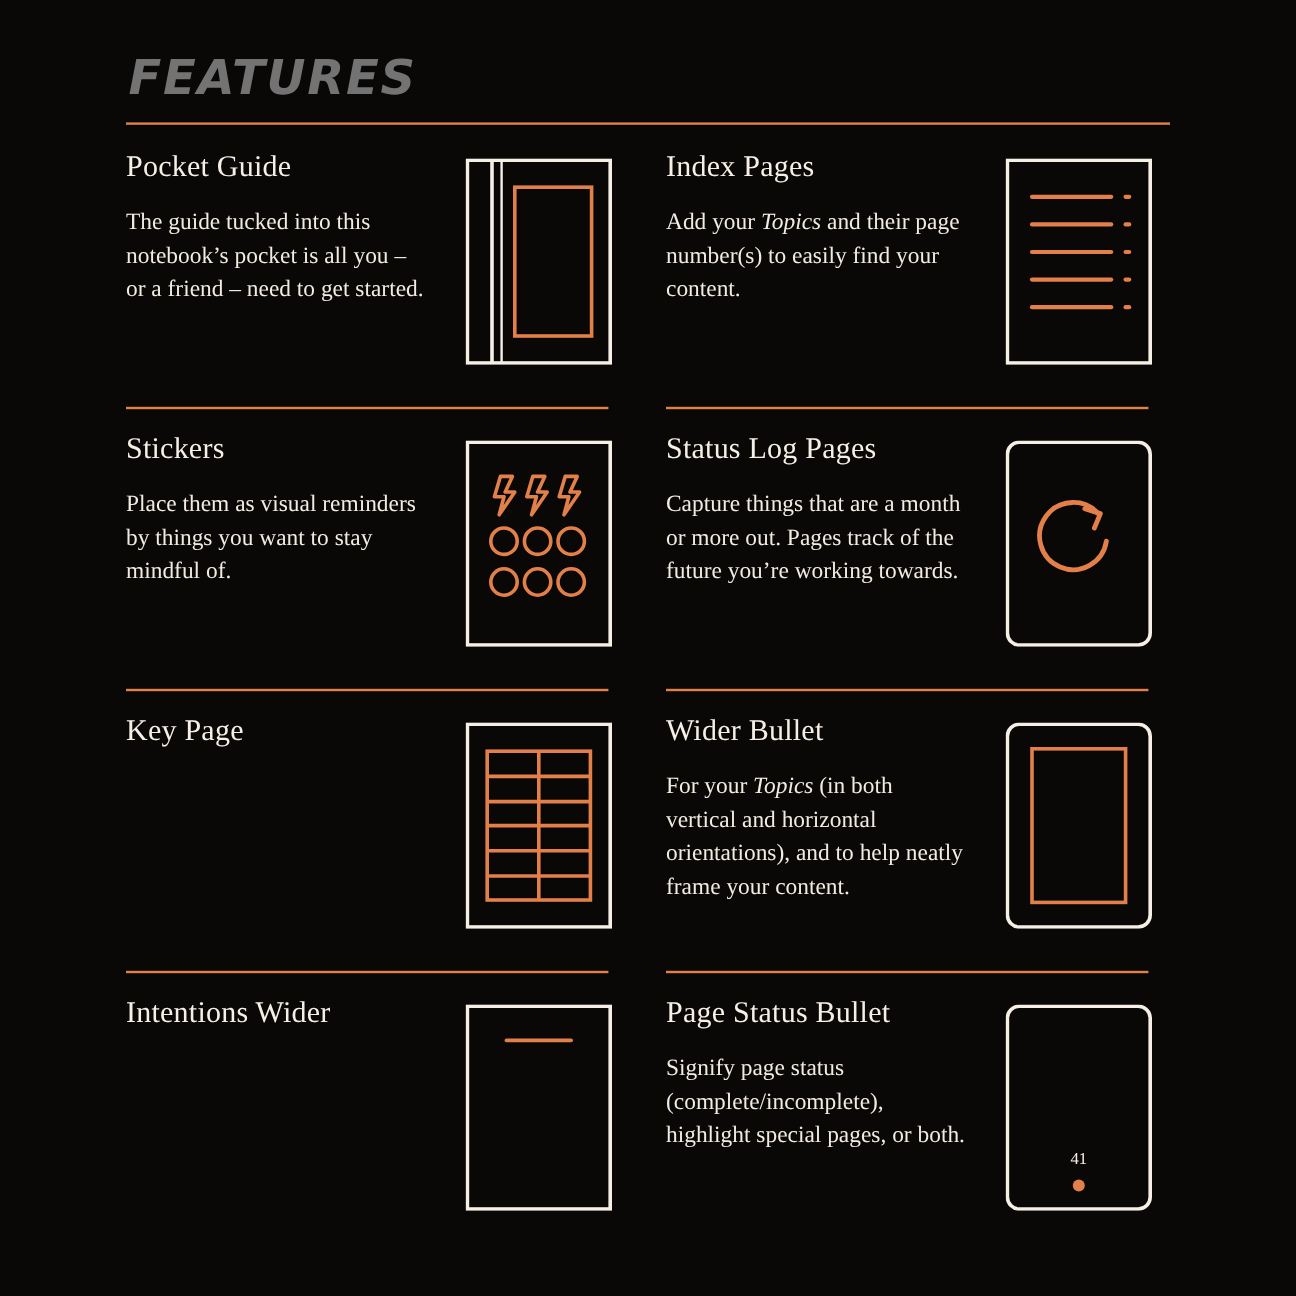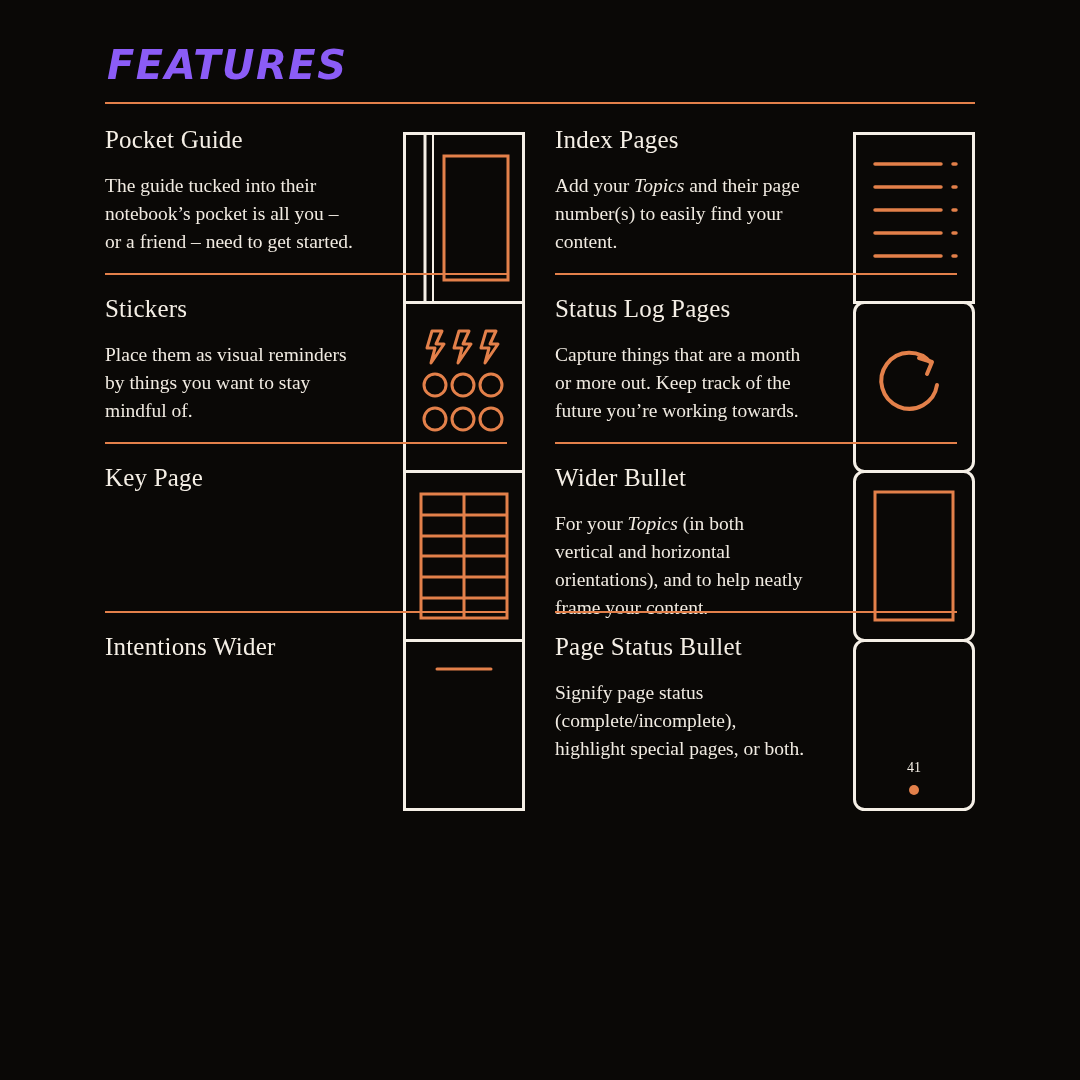"FEATURES" .title { color: #8b5cf6 -> #737373 }
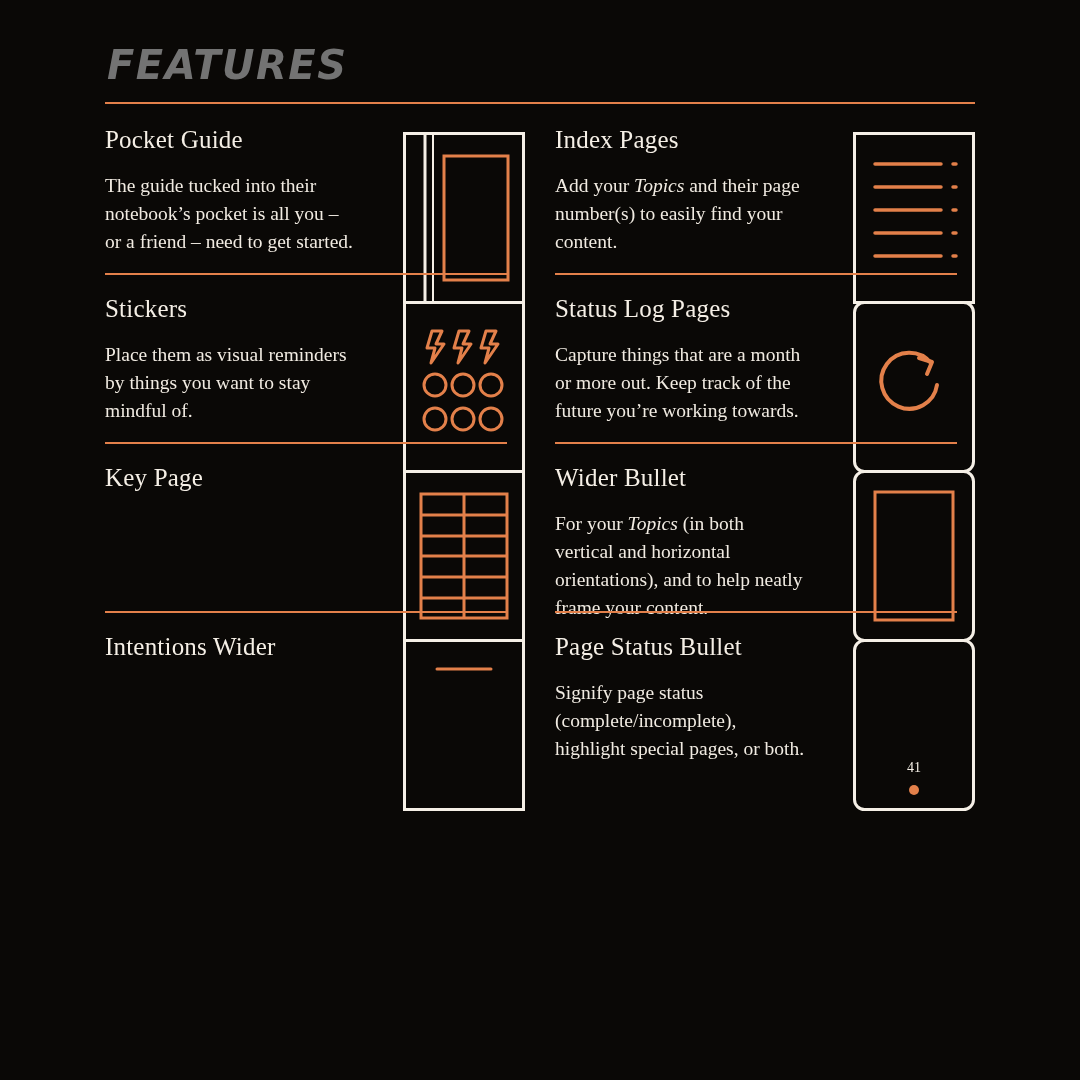"Pocket Guide" .cell { height: 169px -> 235px }
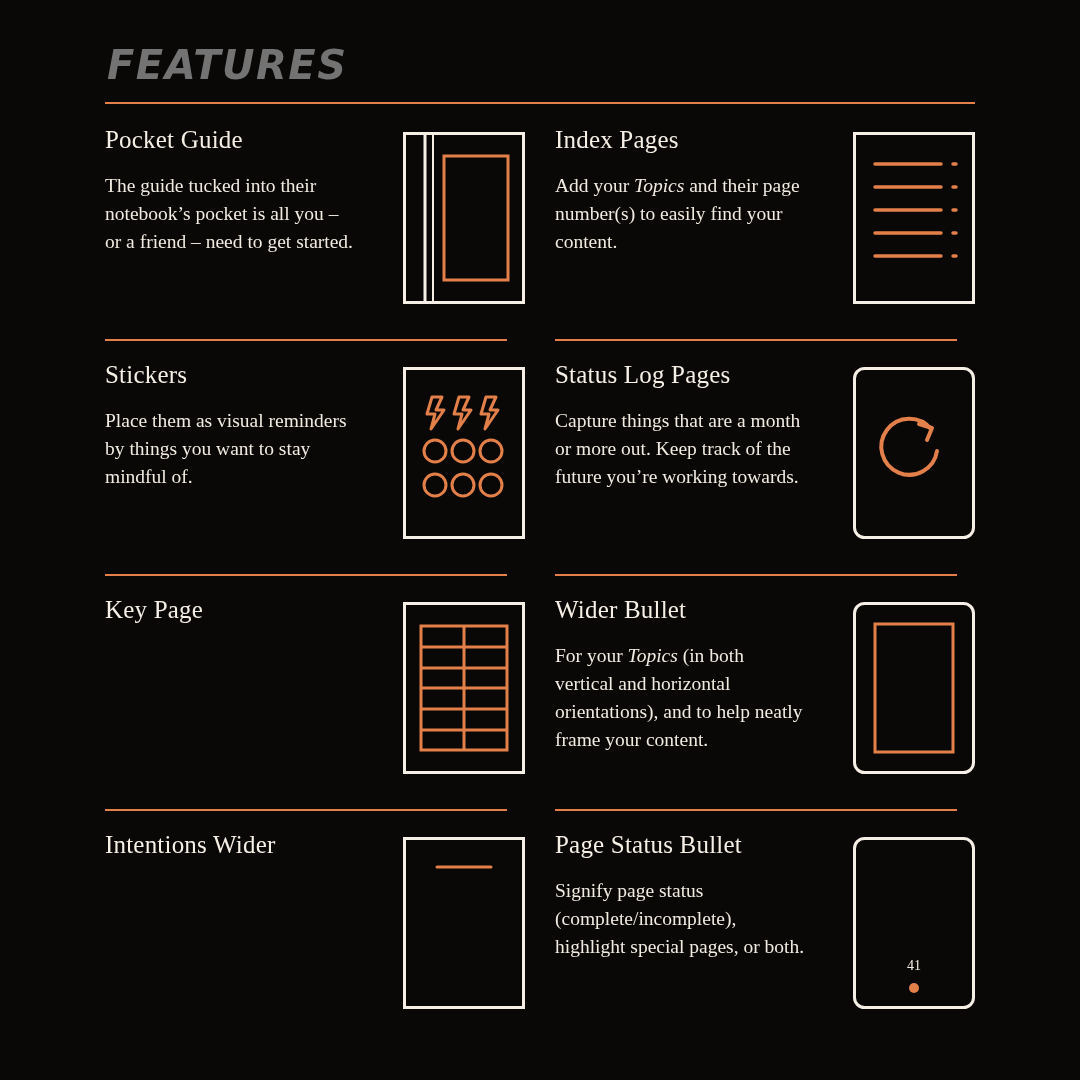"The guide tucked into their" p.feature-desc { text: their -> this }
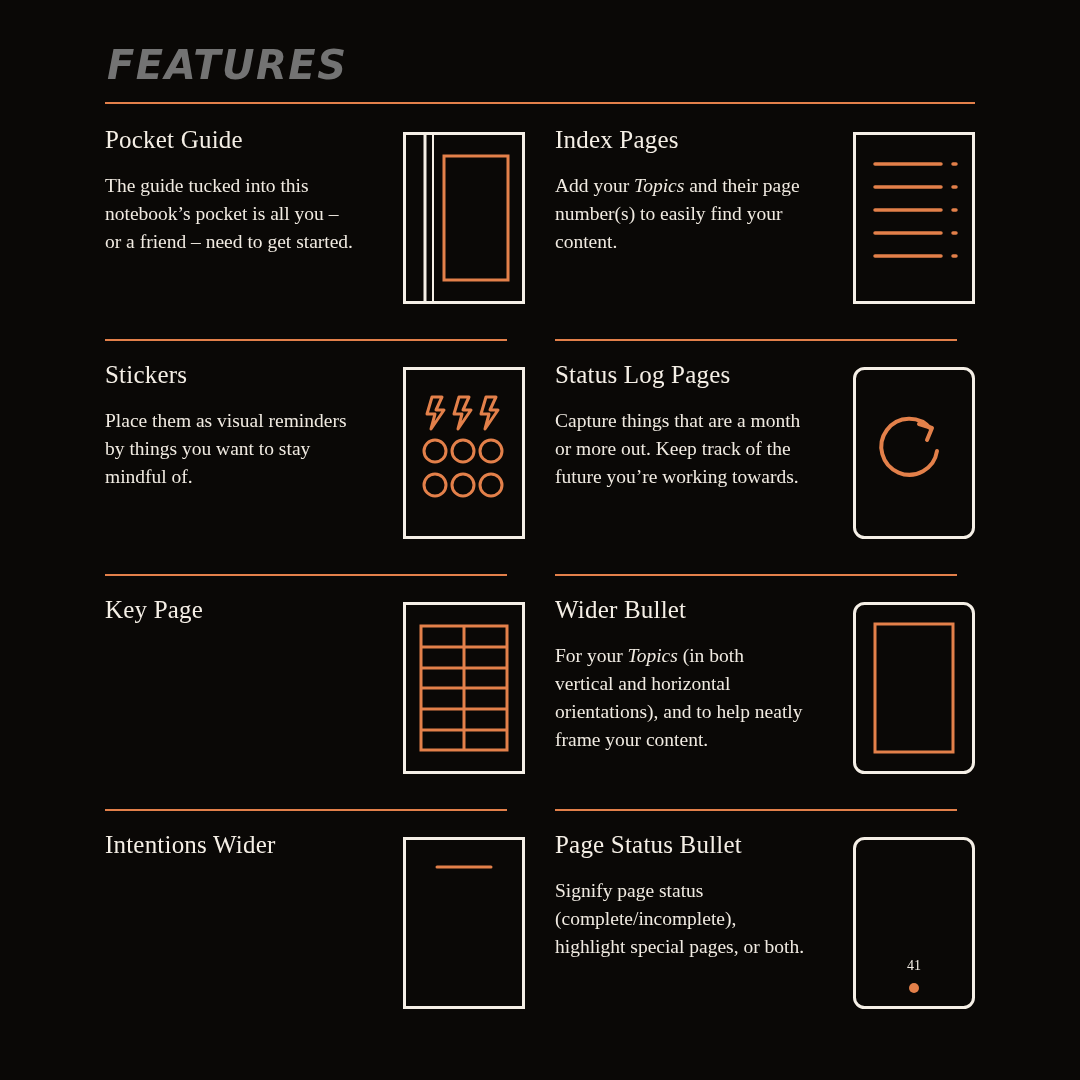"Capture things that are a" p.feature-desc { text: Keep -> Pages }
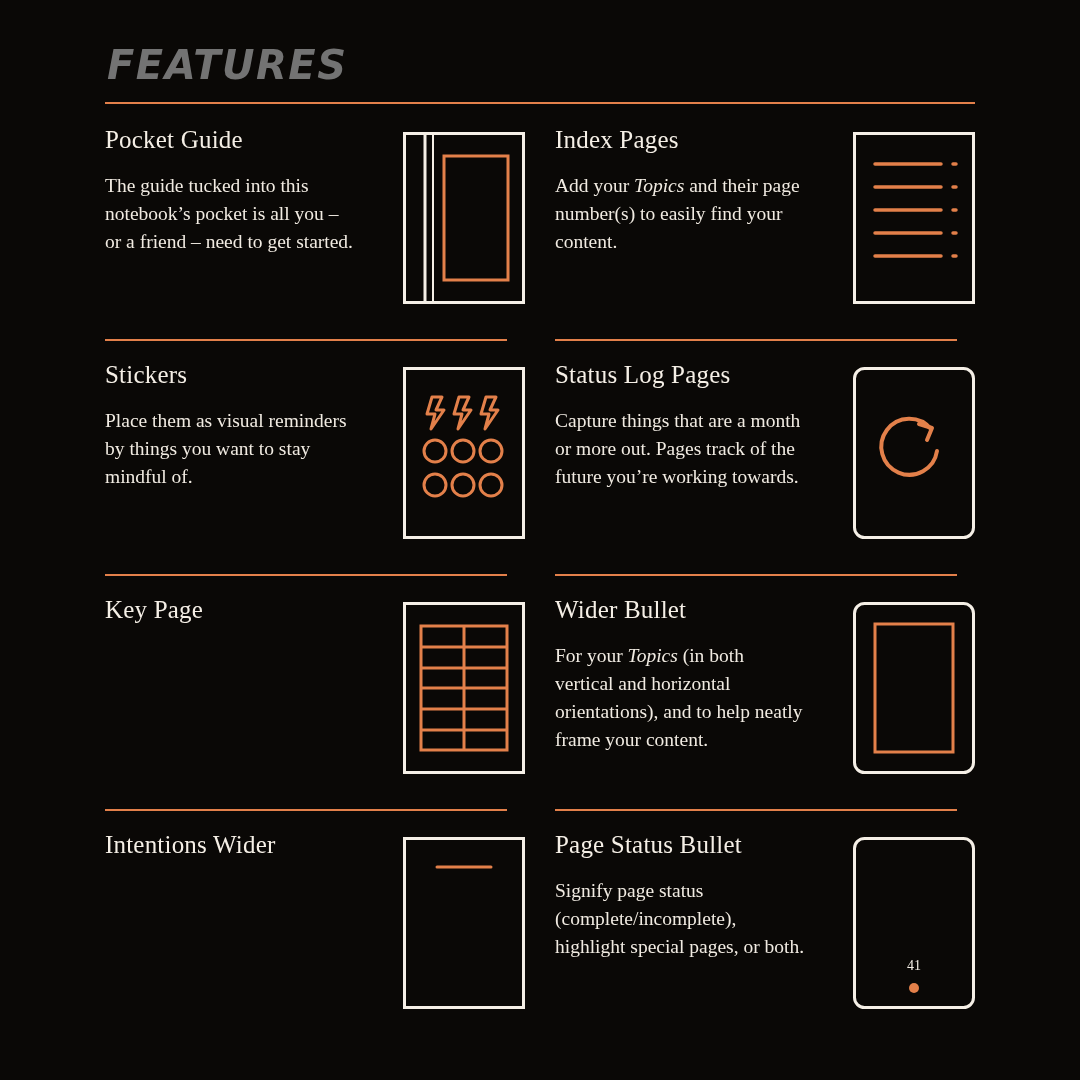"41" .cell-art { justify-content: flex-end -> center }
